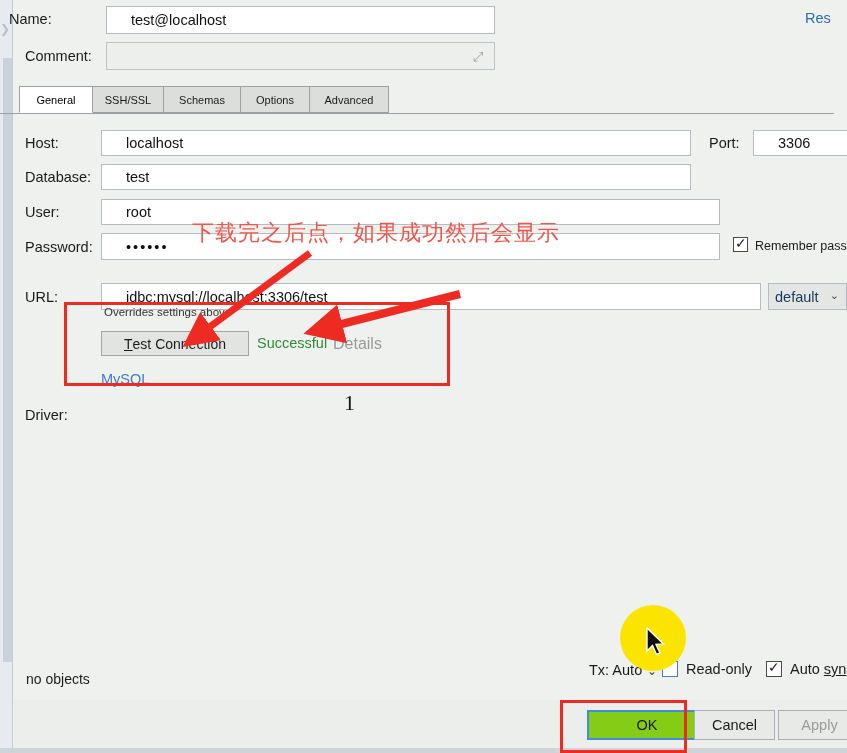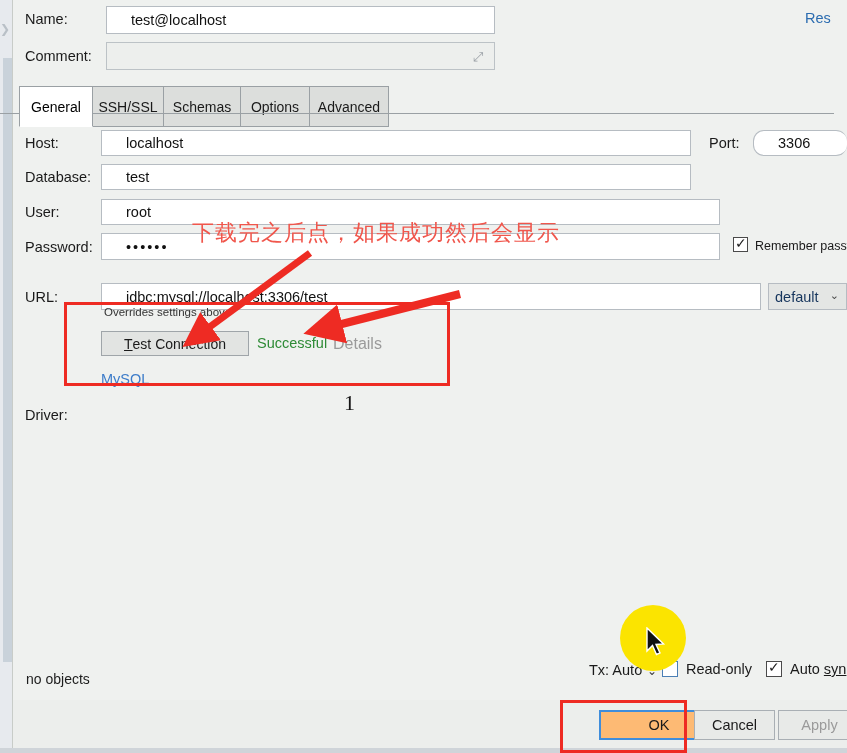"Name:" #name-label { left: 25px -> 9px }
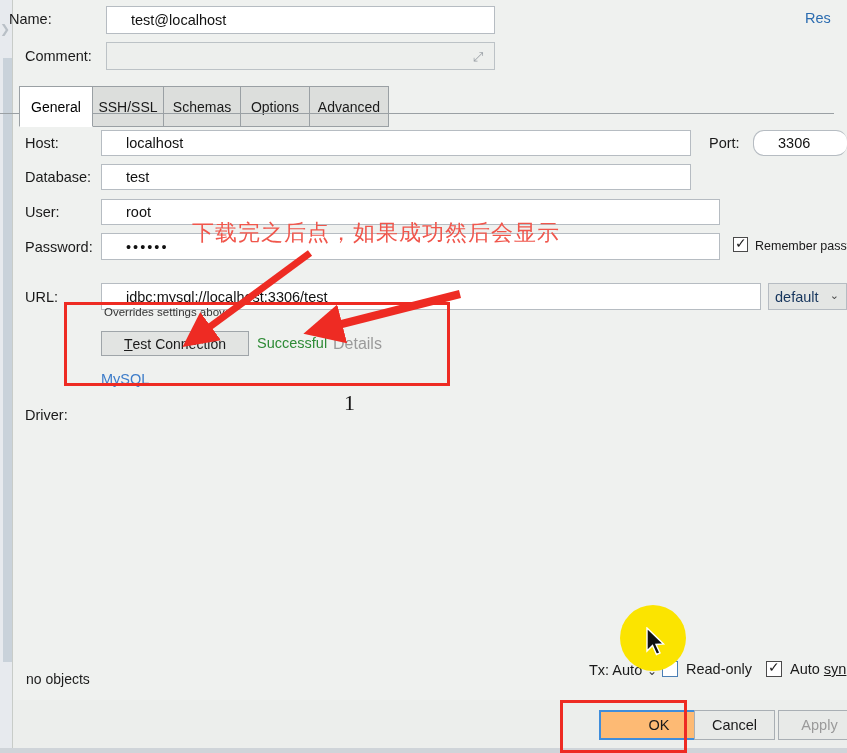"General" .tab { font-size: 14px -> 11px; height: 41px -> 27px }
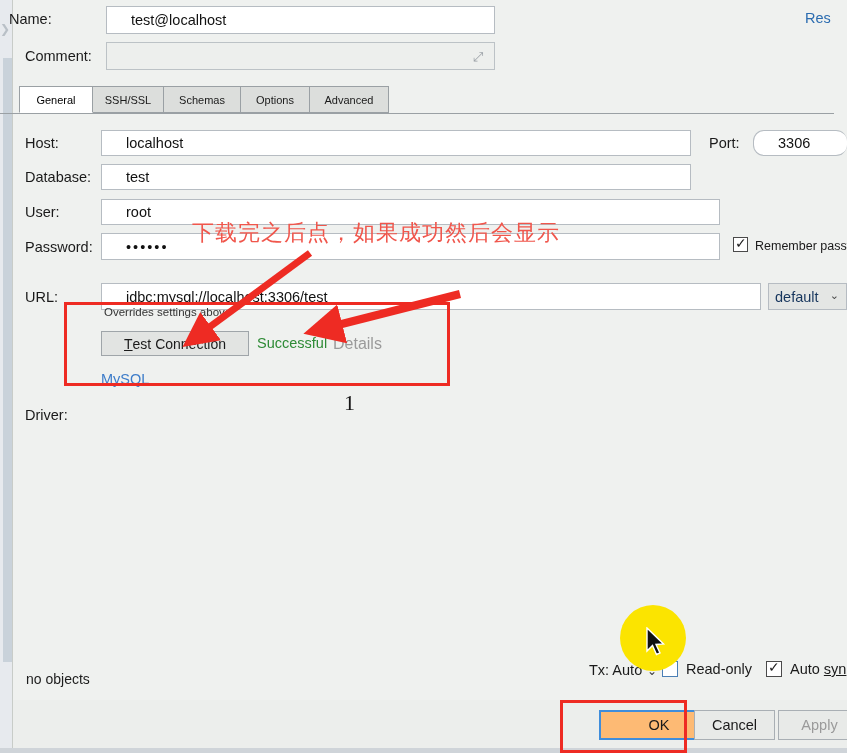"3306" #port-input { border-radius: 11px -> none }
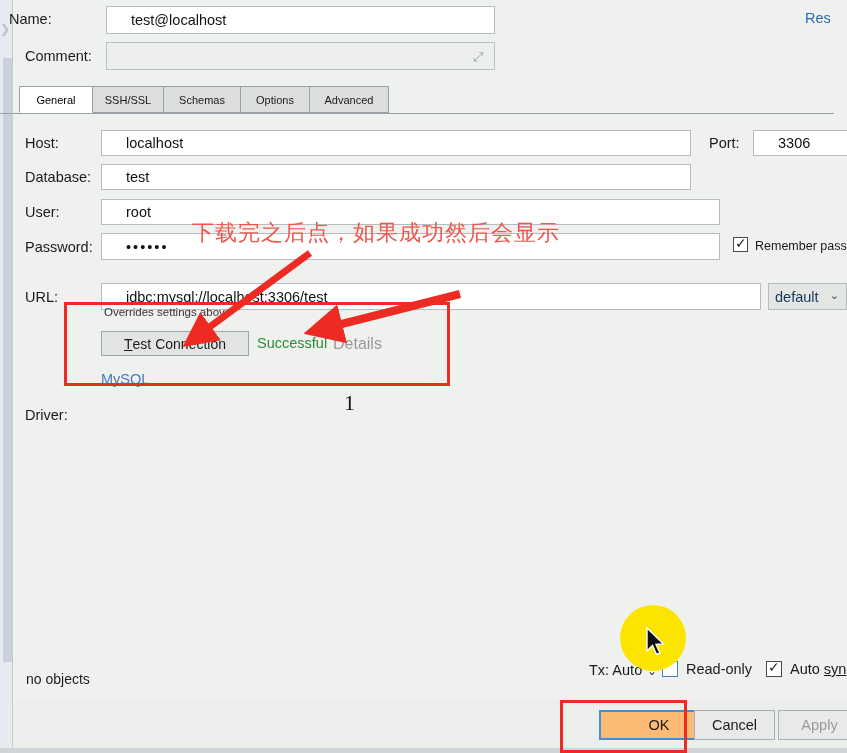"OK" #ok-btn { background: #fdba74 -> #84cc16; margin-left: 12px -> none }
